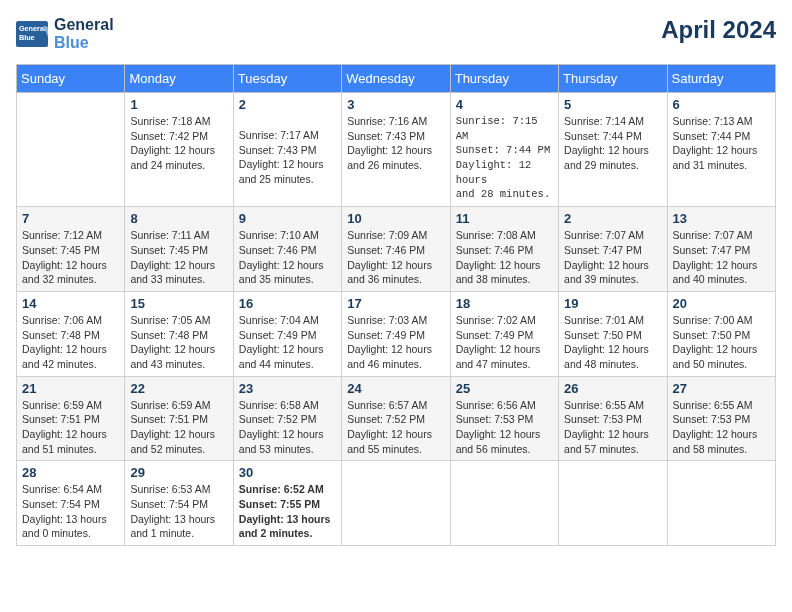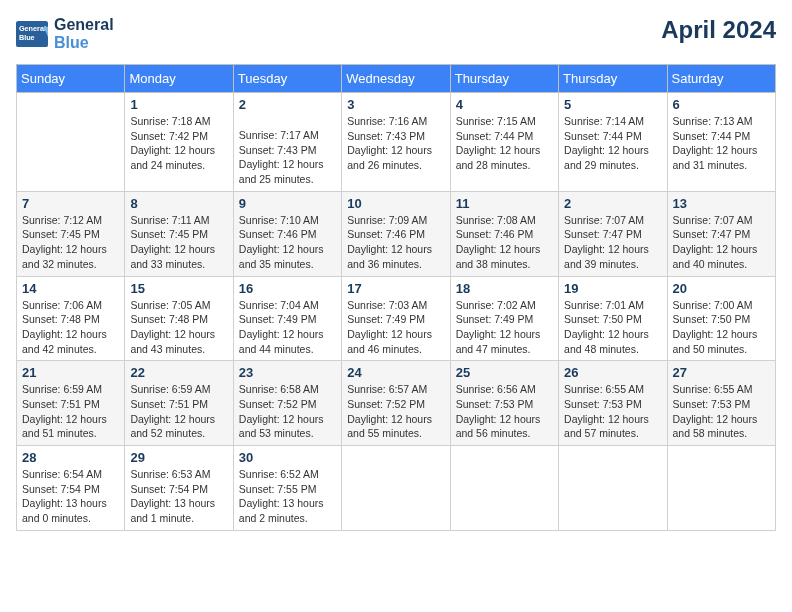"Sunrise: 7:15 AM" div.day-info { font-family: none -> Liberation Mono, monospace }
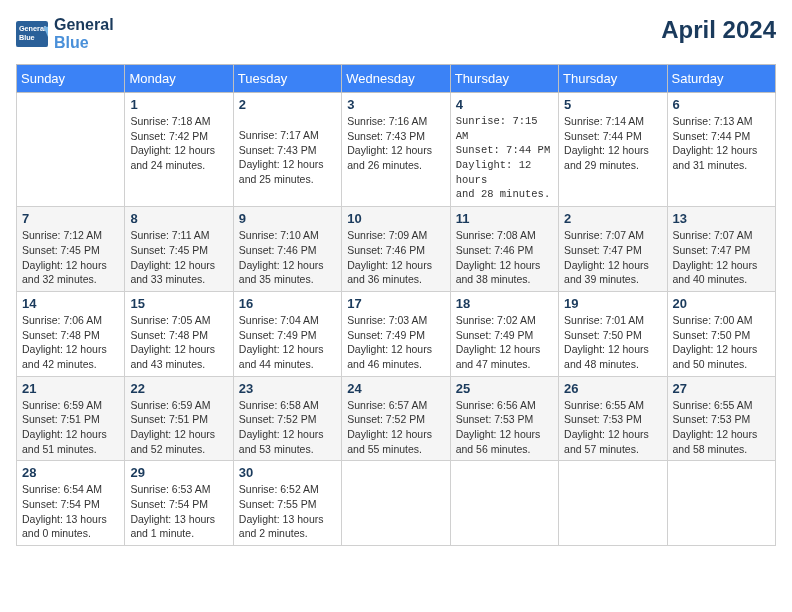"Sunrise: 6:52 AM" div.day-info { font-weight: none -> bold }
